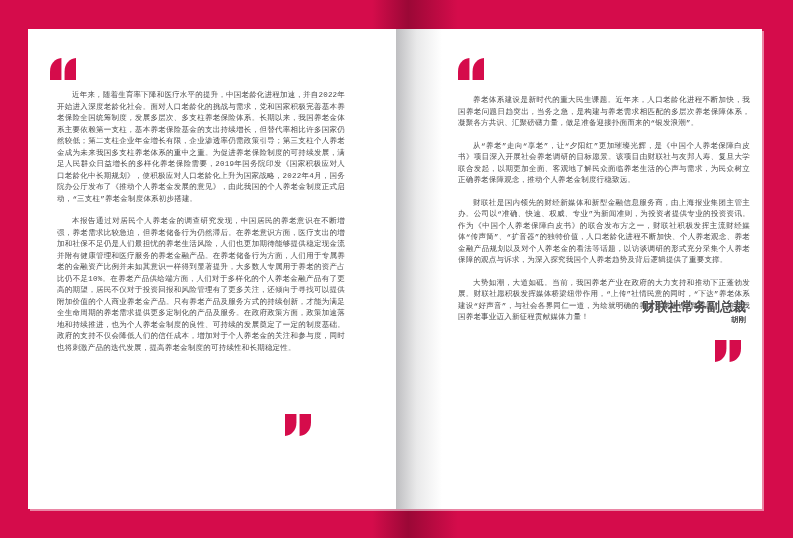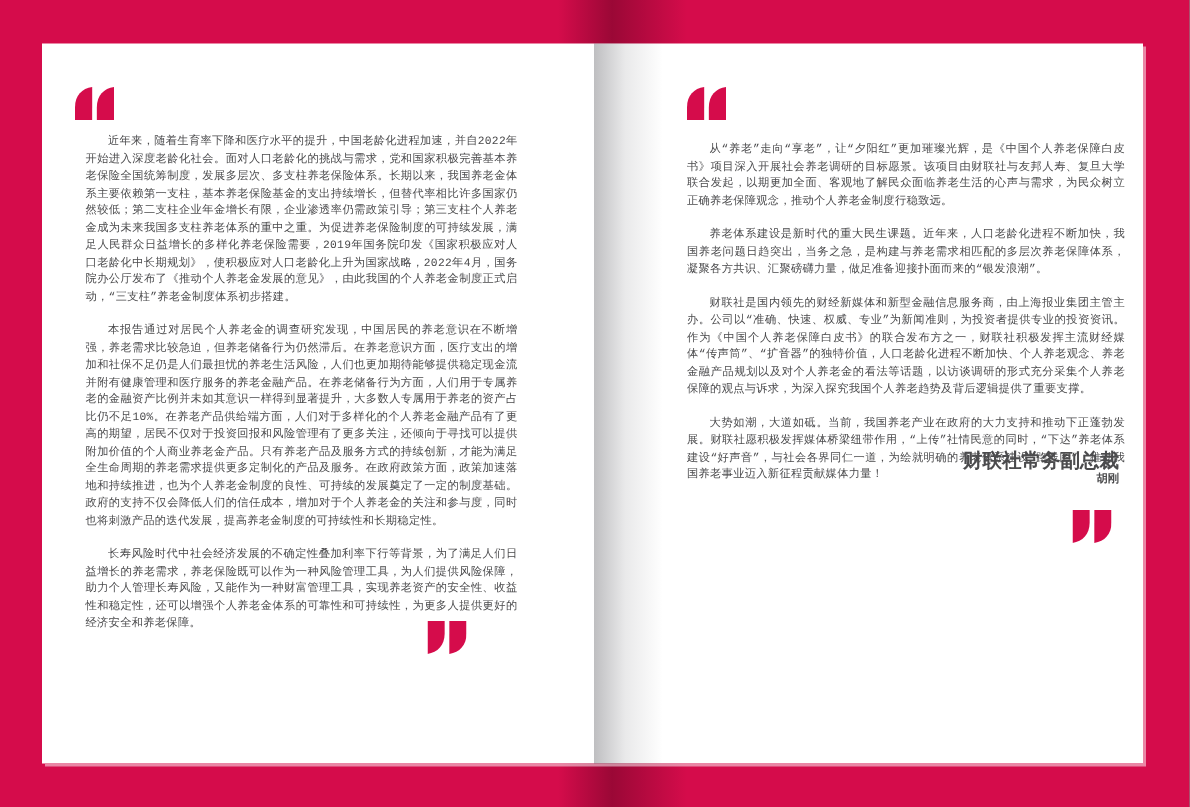"从“养老”走向“享老”，让“夕阳红”更加璀璨光辉，是《中国个人养老保障白皮书》项" p { order: before "养老体系建设是新时代的重大民生课题。近年来，人口老龄化进程不断加快，我国养老问题" -> after "养老体系建设是新时代的重大民生课题。近年来，人口老龄化进程不断加快，我国养老问题" }
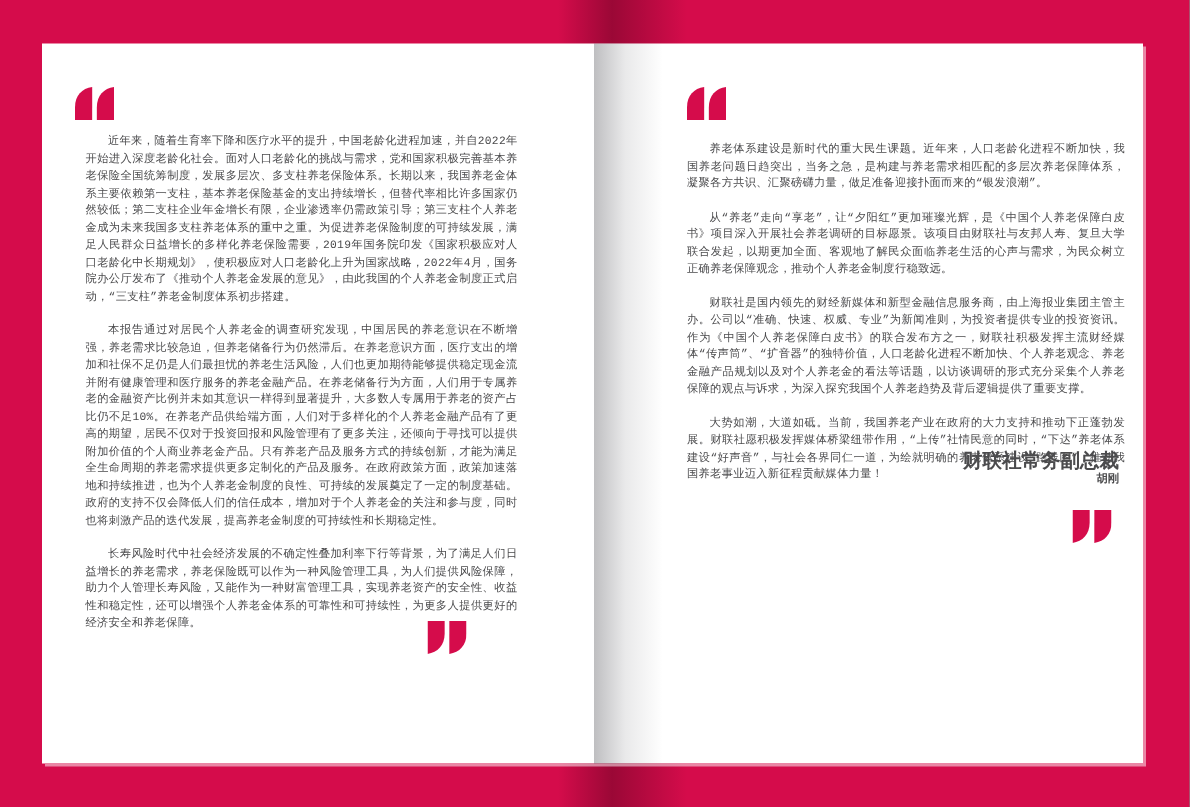"长寿风险时代中社会经济发展的不确定性叠加利率下行等背景，为了满足人们日益增长的养" p { html: <p>长寿风险时代中社会经济发展的不确定性叠加利率下行等背景，为了满足人们日益增长的养老需求，养老保险既可以作为一种风险管理工具，为人们提供风险保障，助力个人管理长寿风险，又能作为一种财富管理工具，实现养老资产的安全性、收益性和稳定性，还可以增强个人养老金体系的可靠性和可持续性，为更多人提供更好的经济安全和养老保障。</p> -> none }
